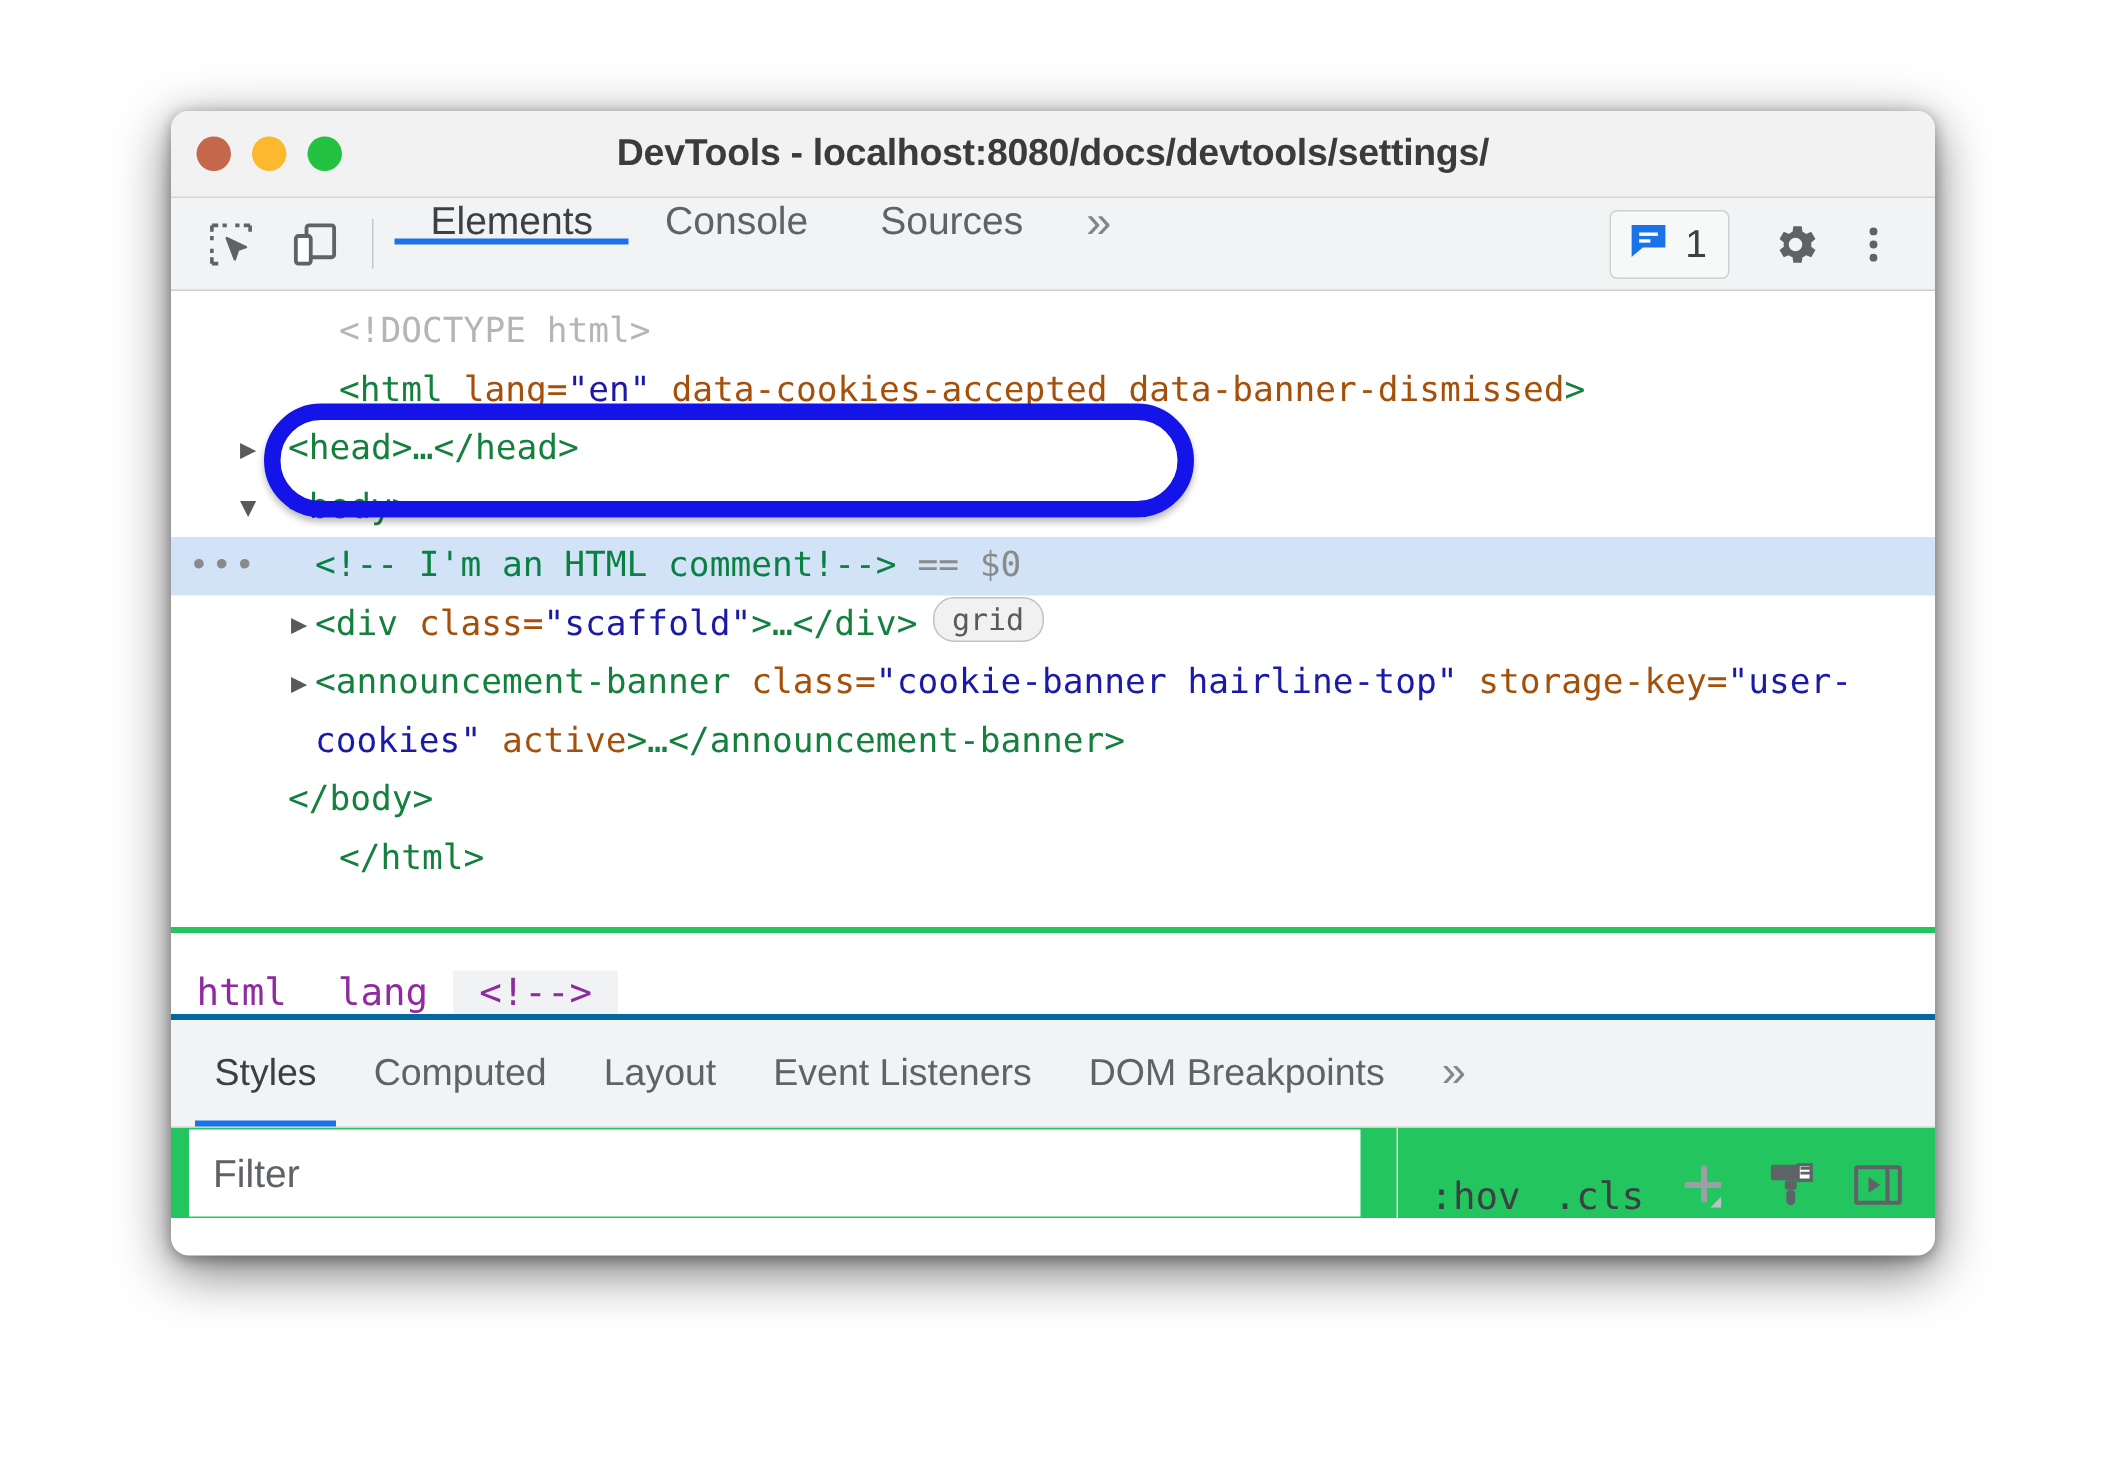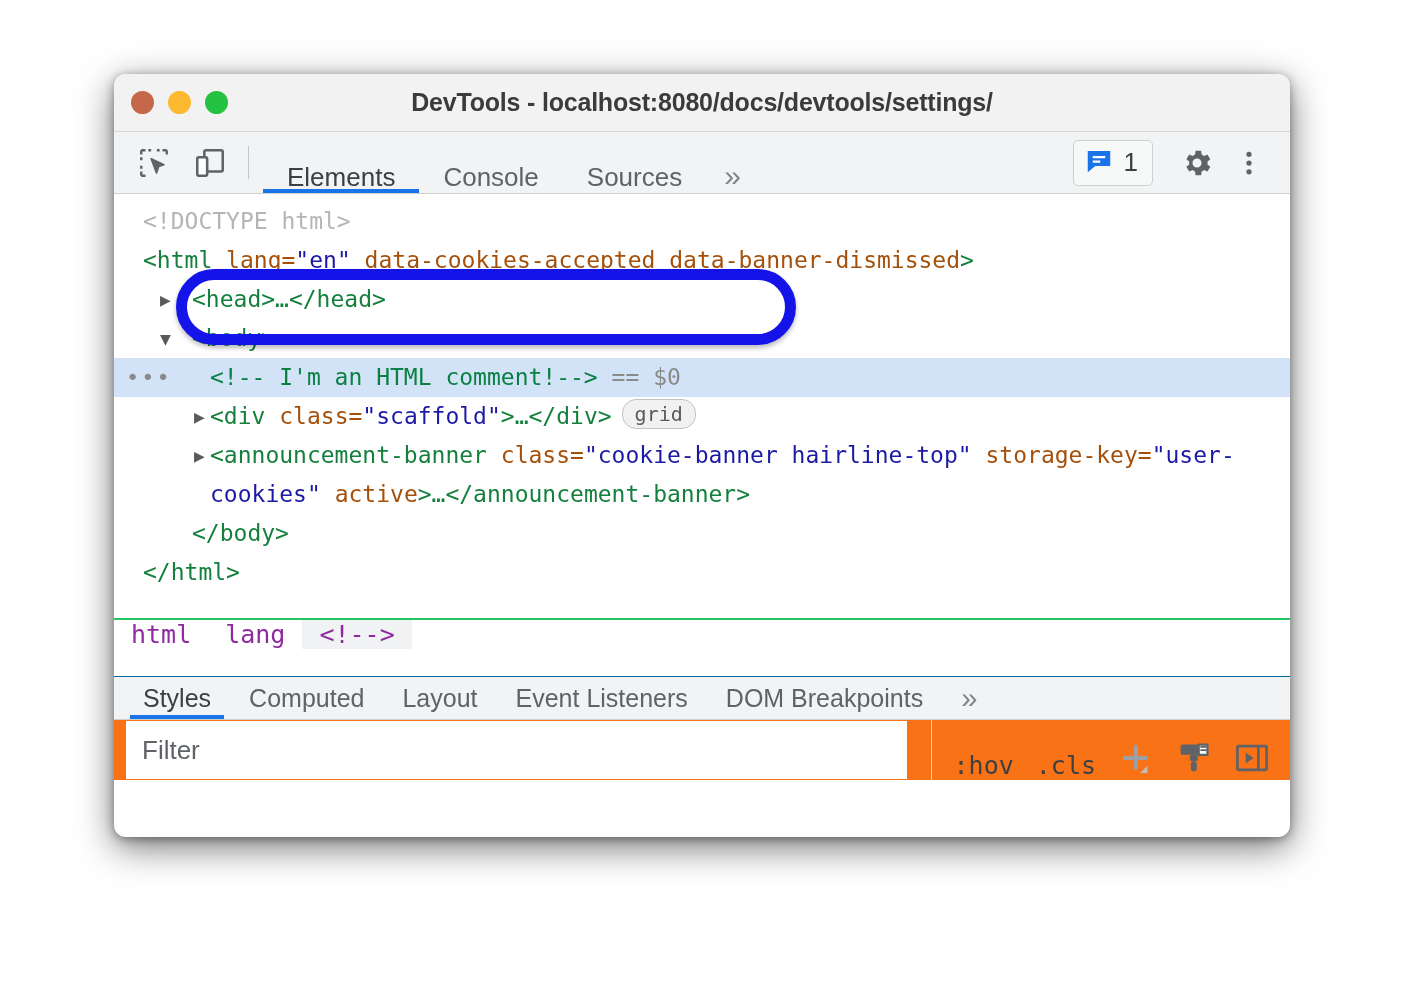"Elements" #panel-tabs { align-items: flex-end -> flex-start }
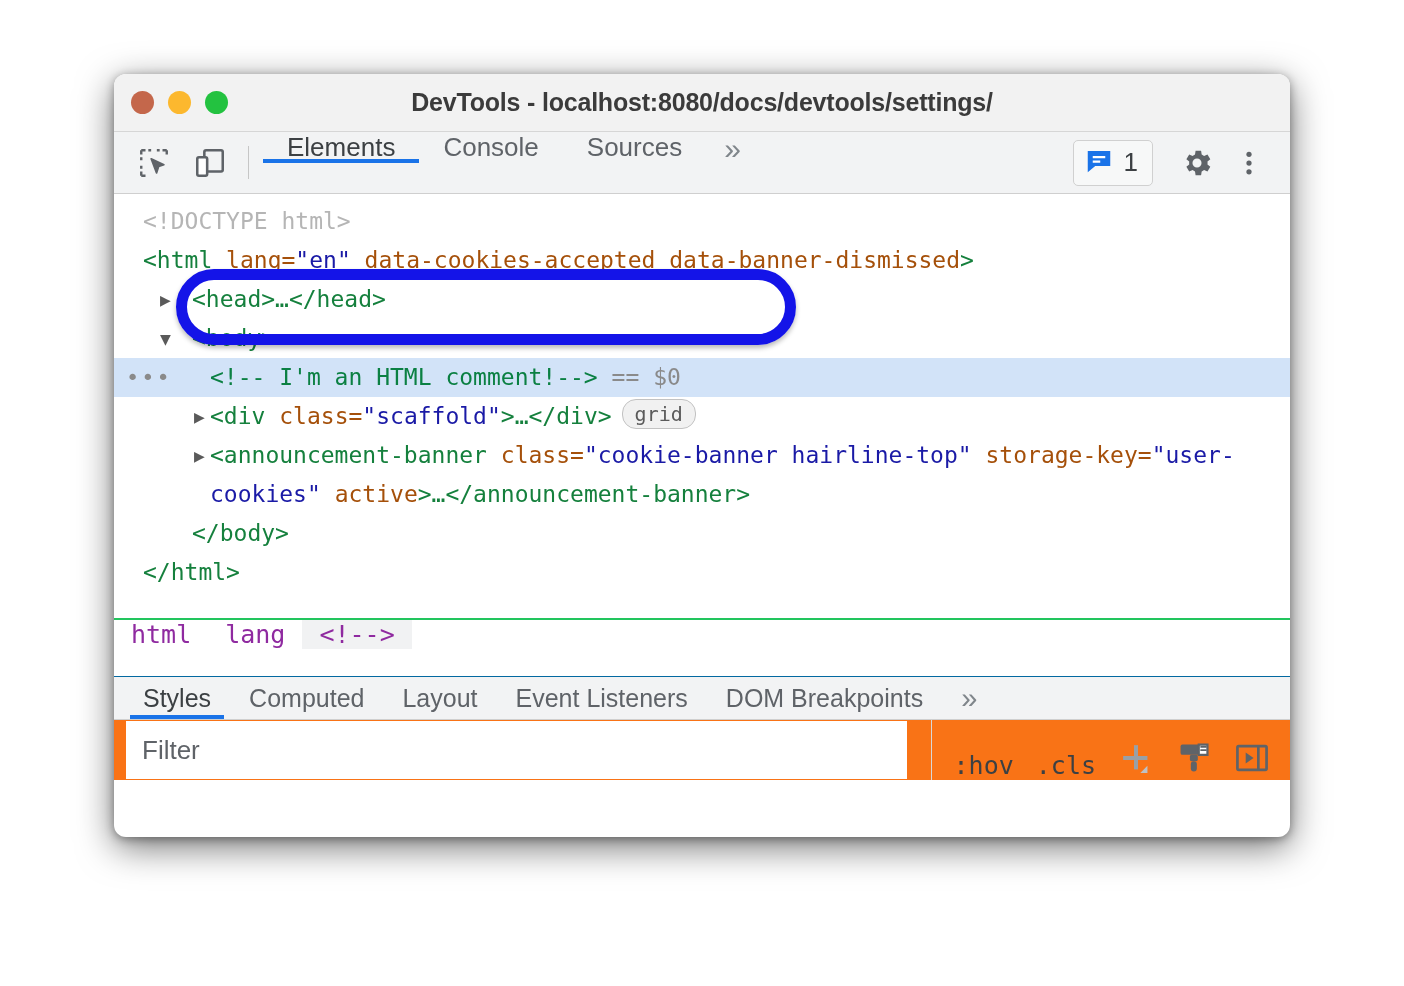"<!DOCTYPE html>" .indent-1 { margin-left: none -> 44px; padding-left: 29px -> 68px }
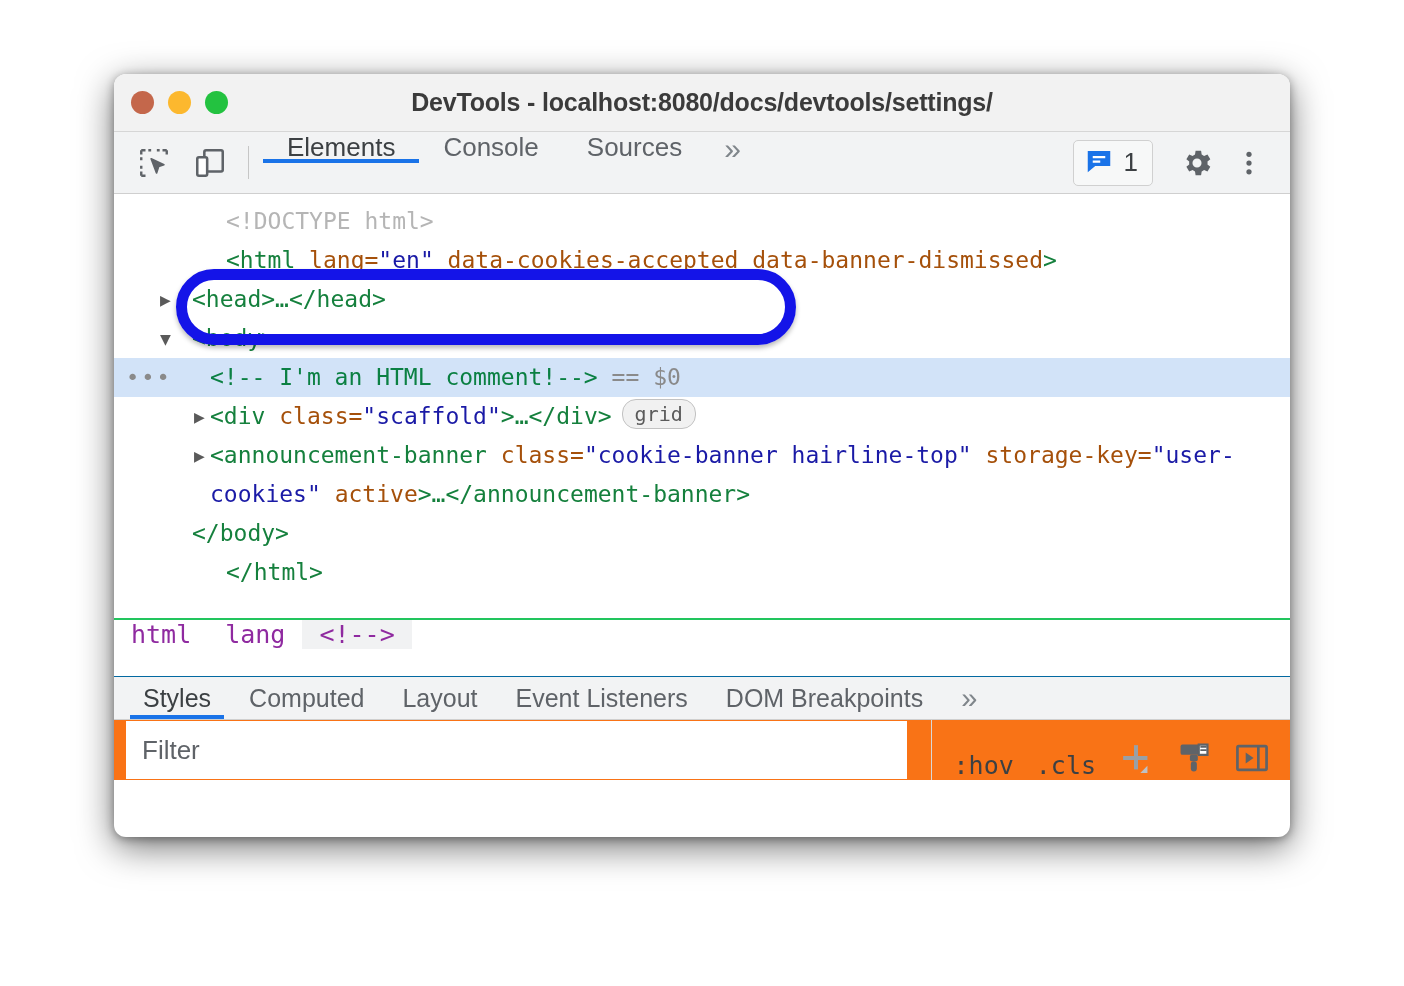"html" #breadcrumb { align-items: flex-start -> flex-end; border-top: 2px solid #22c55e -> 4px solid #22c55e }
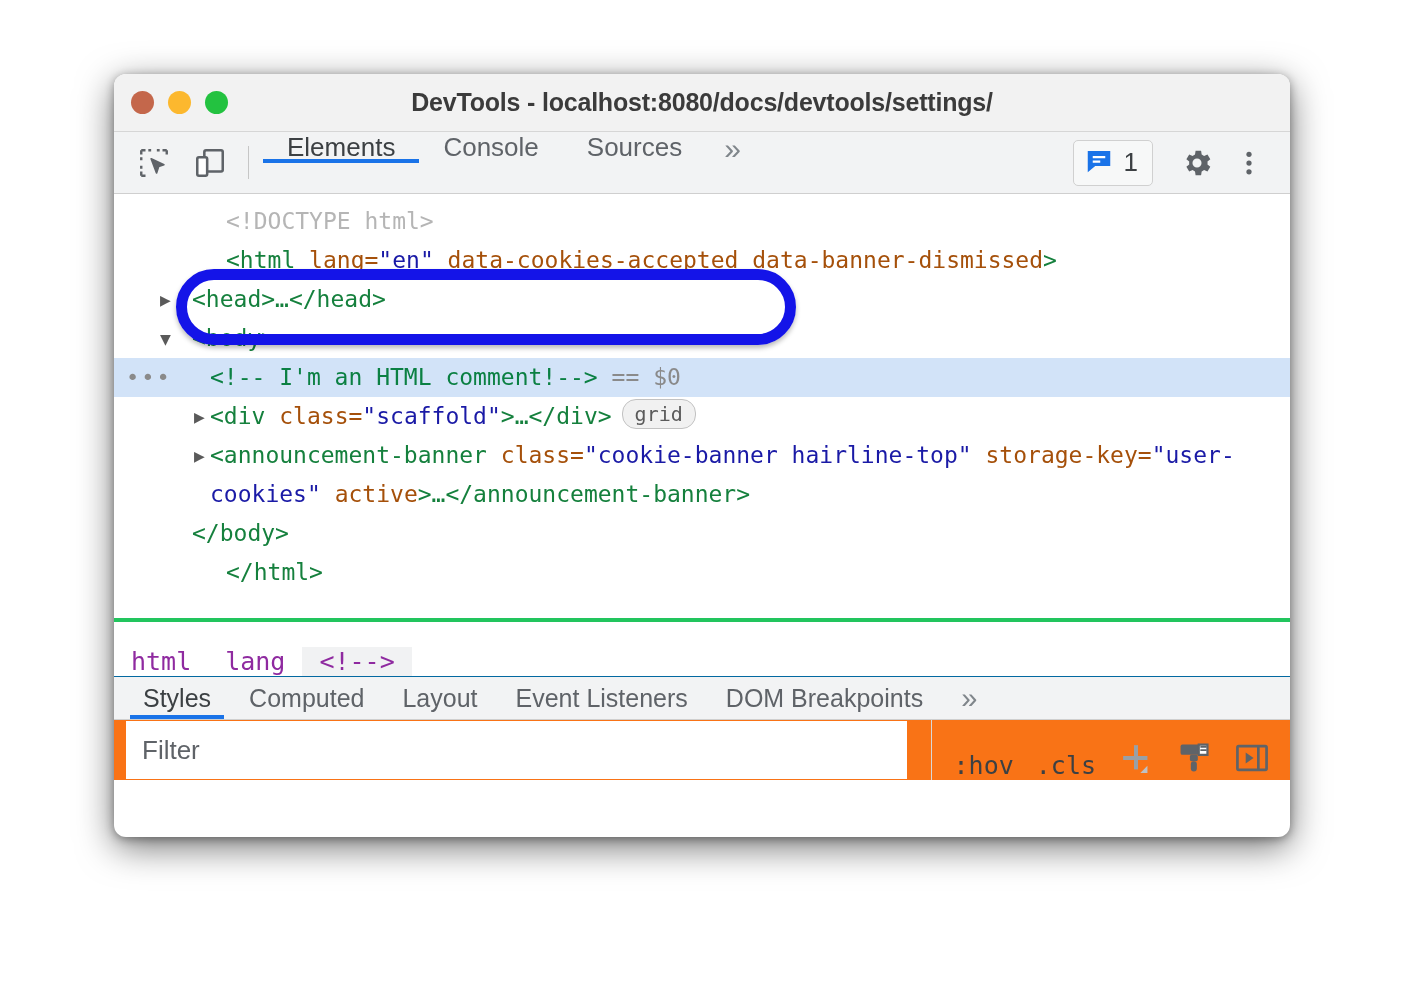"Styles" #side-tabs { border-top: 1px solid #0369a1 -> 4px solid #0369a1; height: 44px -> 76px }
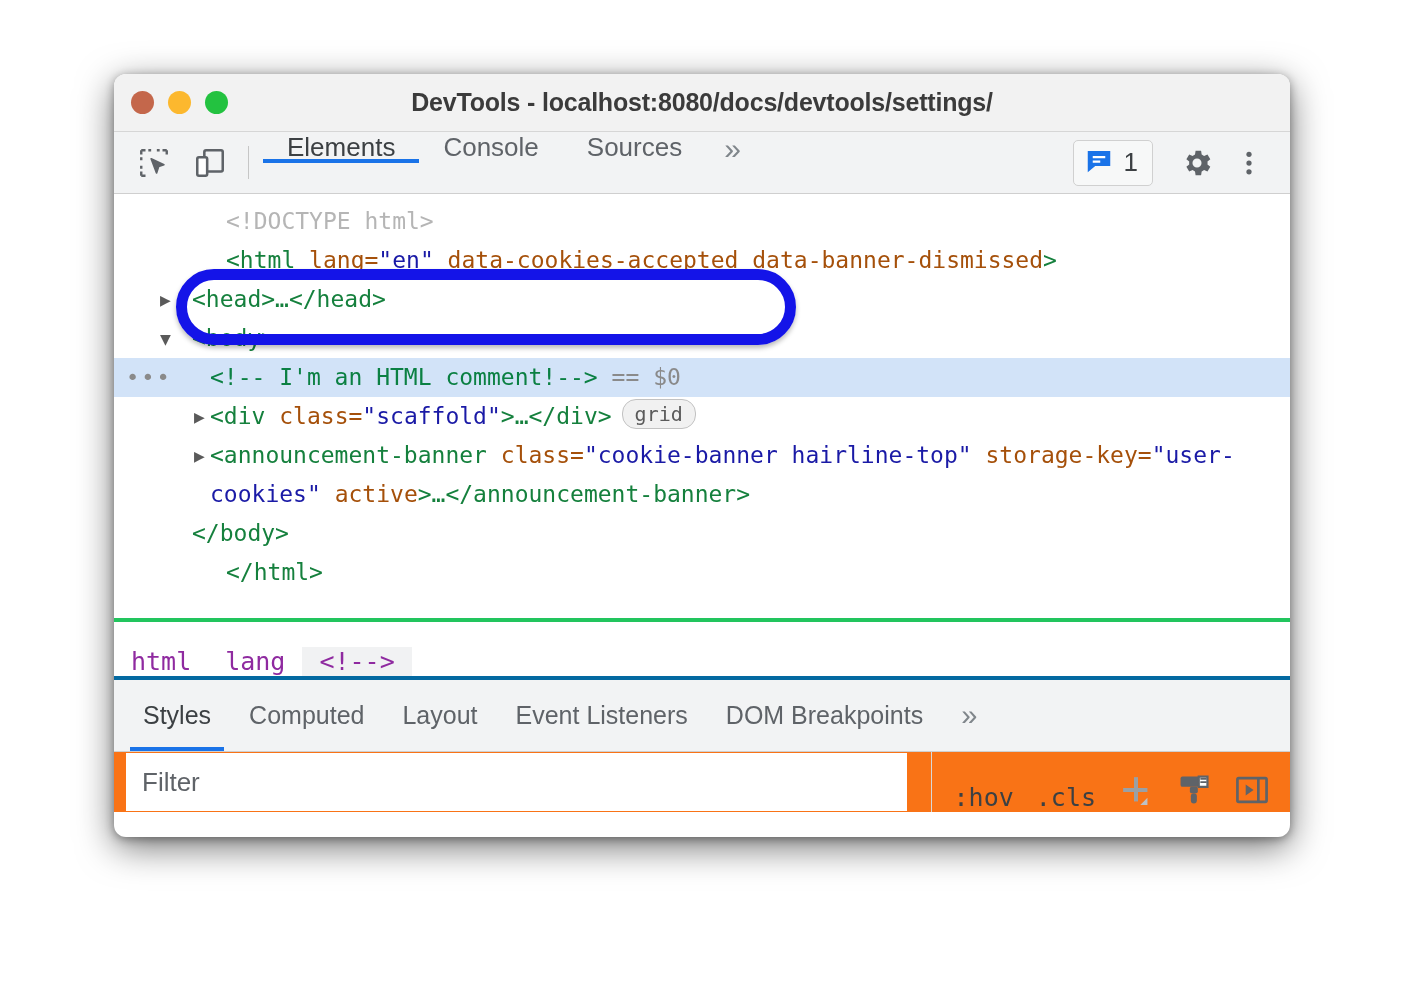"Filter" #filter-bar { background: #f97316 -> #22c55e }
